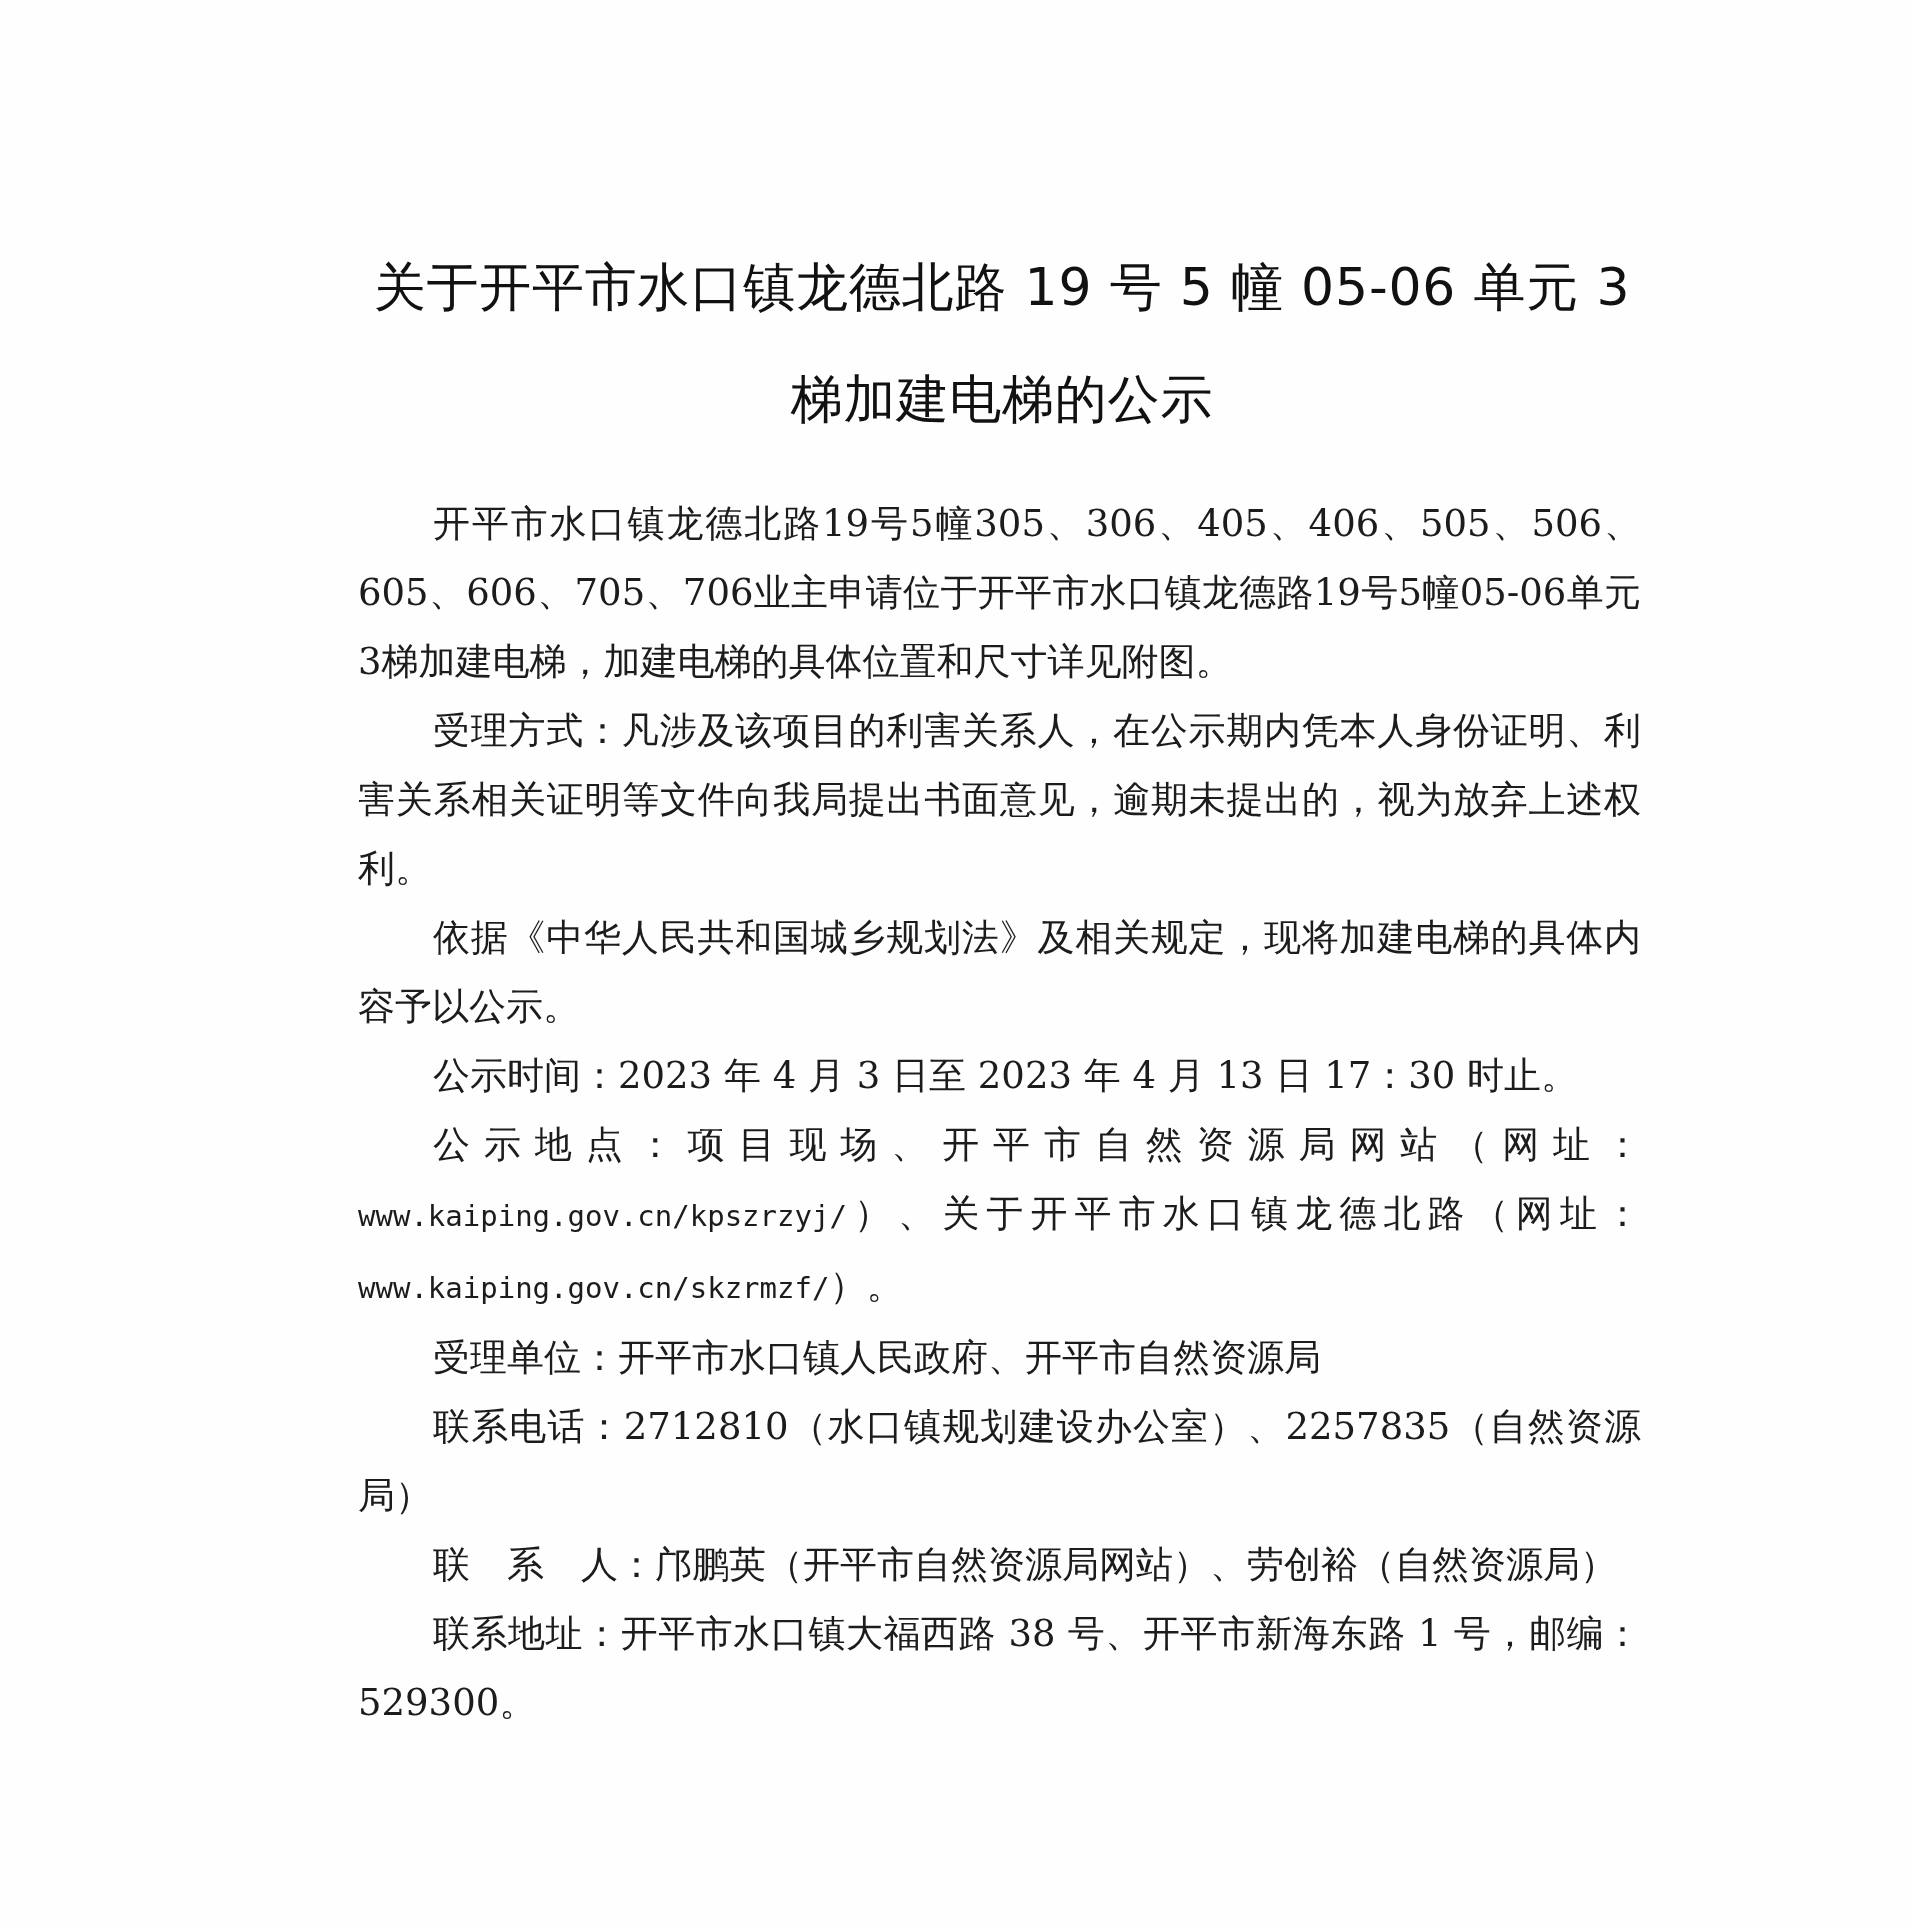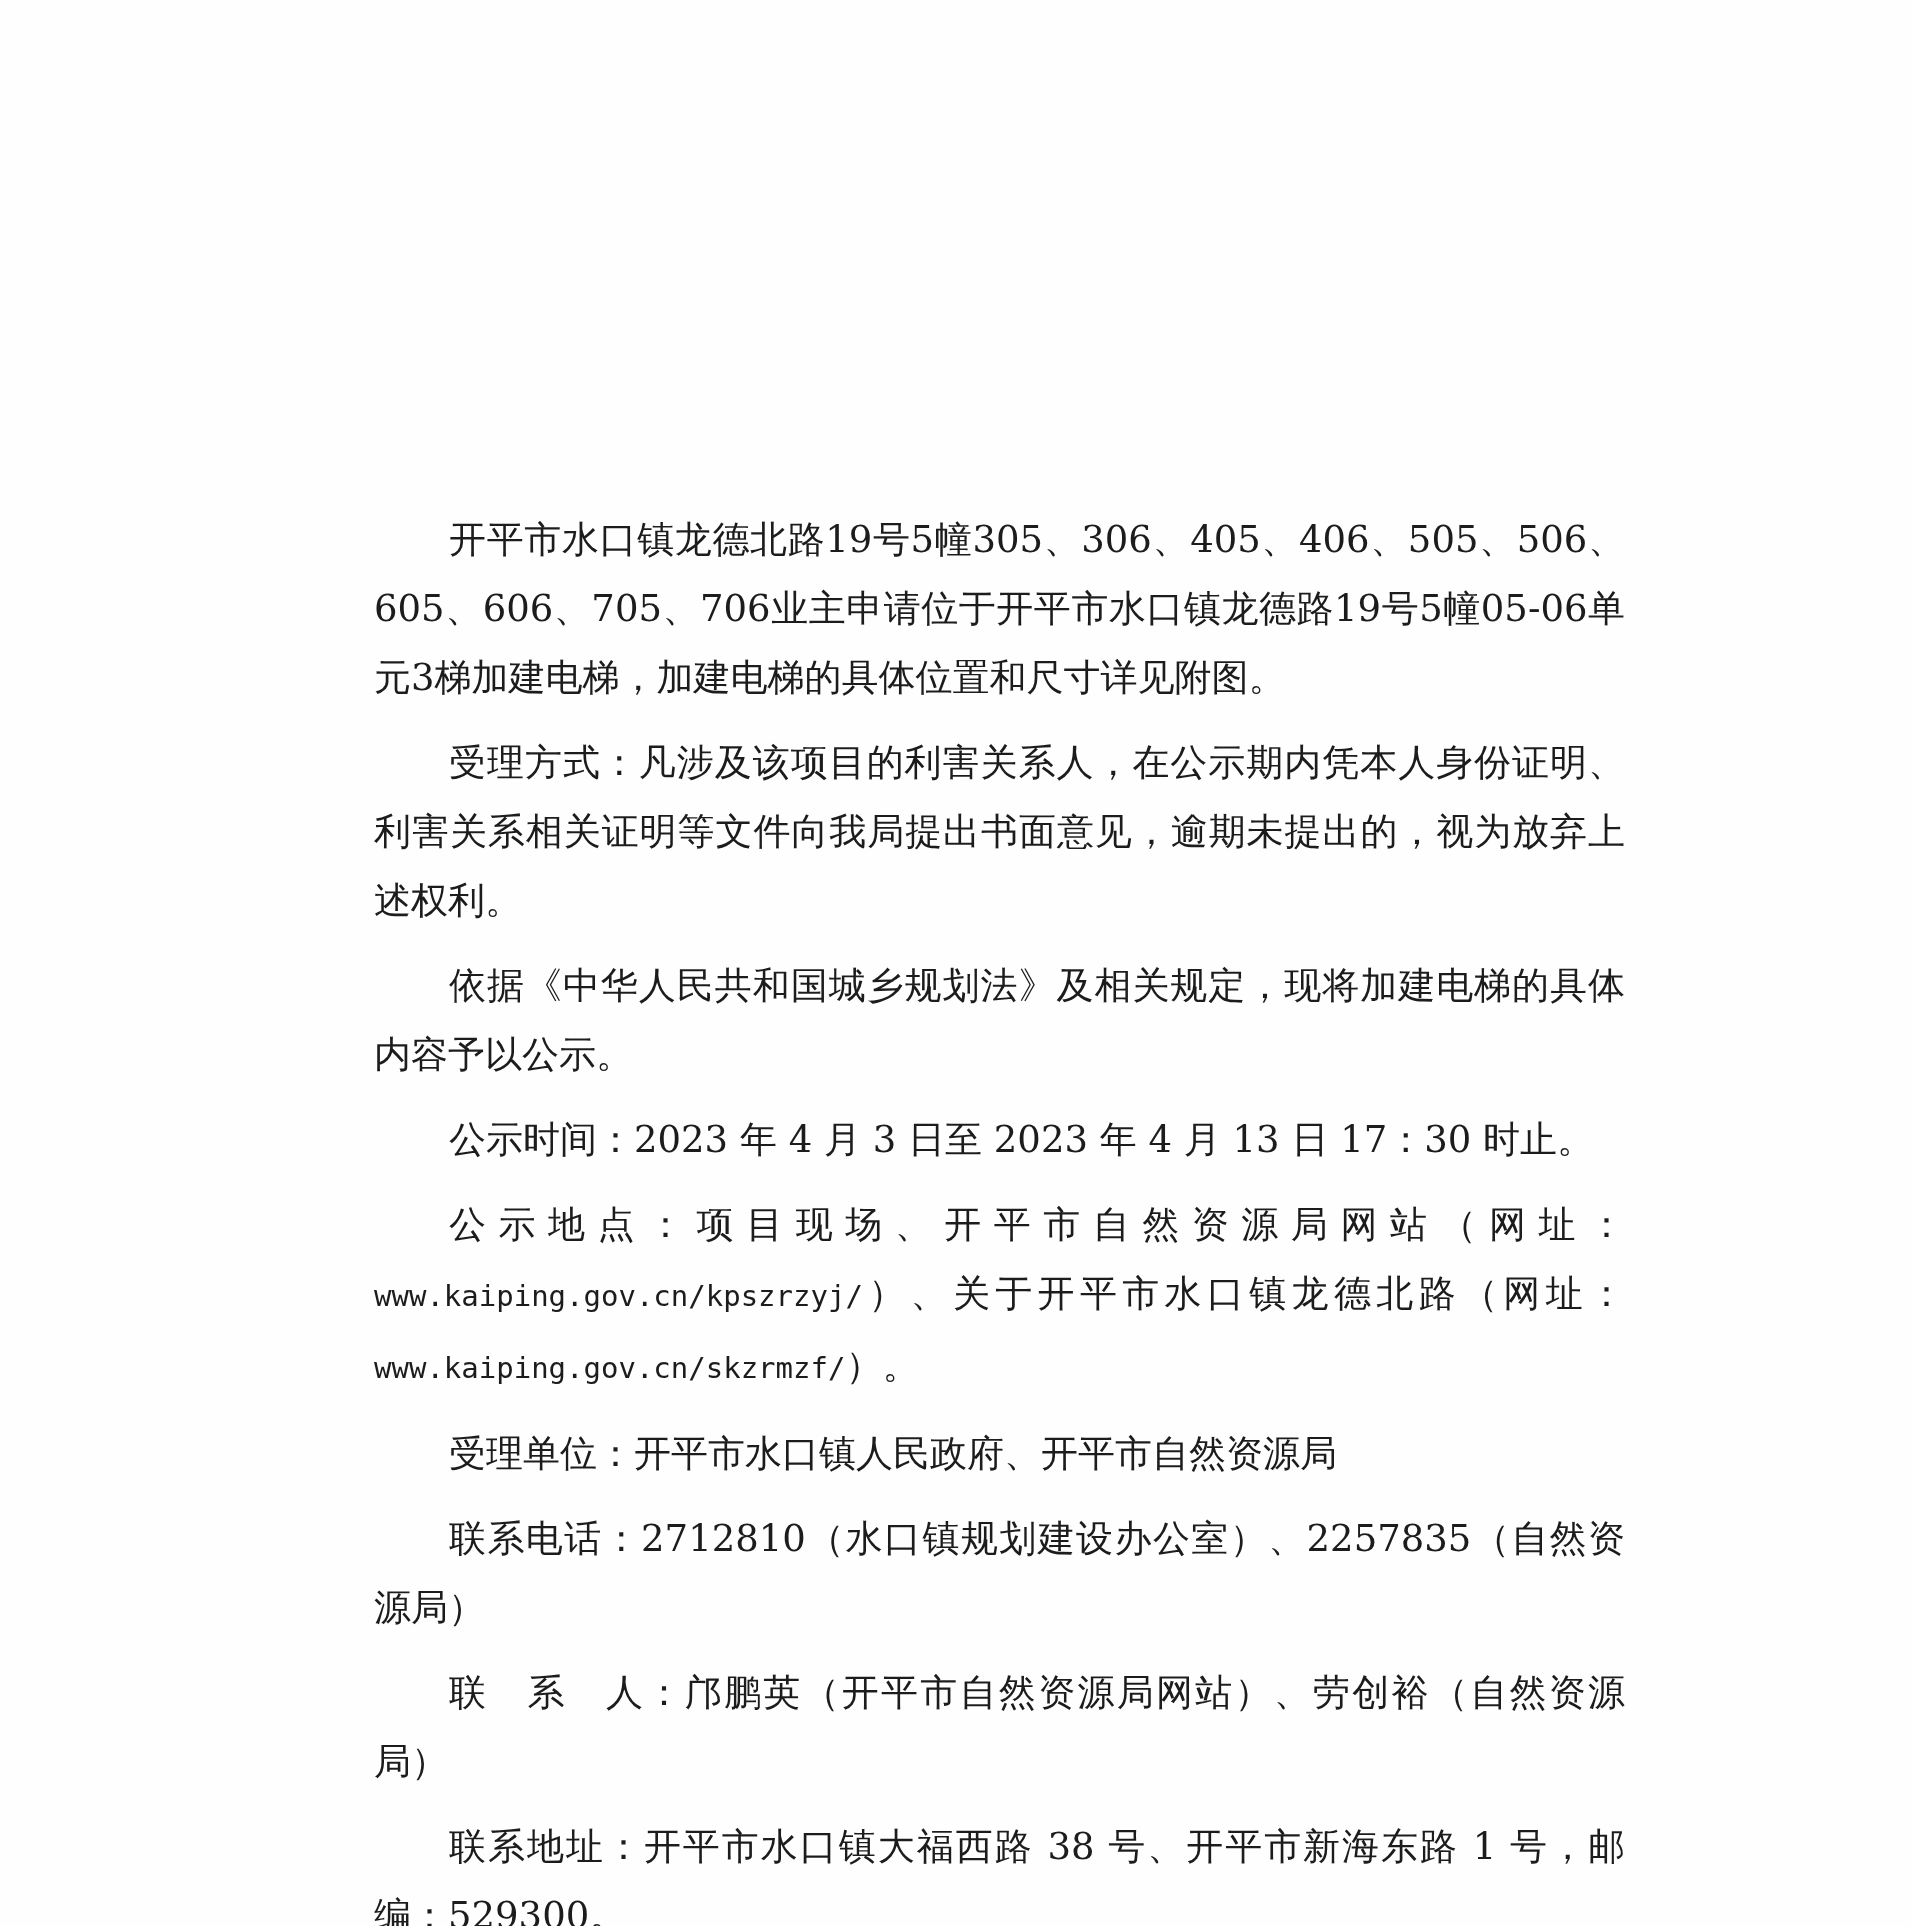"关于开平市水口镇龙德北路 19 号 5 幢" div.title { html: none -> <div> <div>关于开平市水口镇龙德北路 19 号 5 幢 05-06 单元 3</div> <div>梯加建电梯的公示</div> </div> }
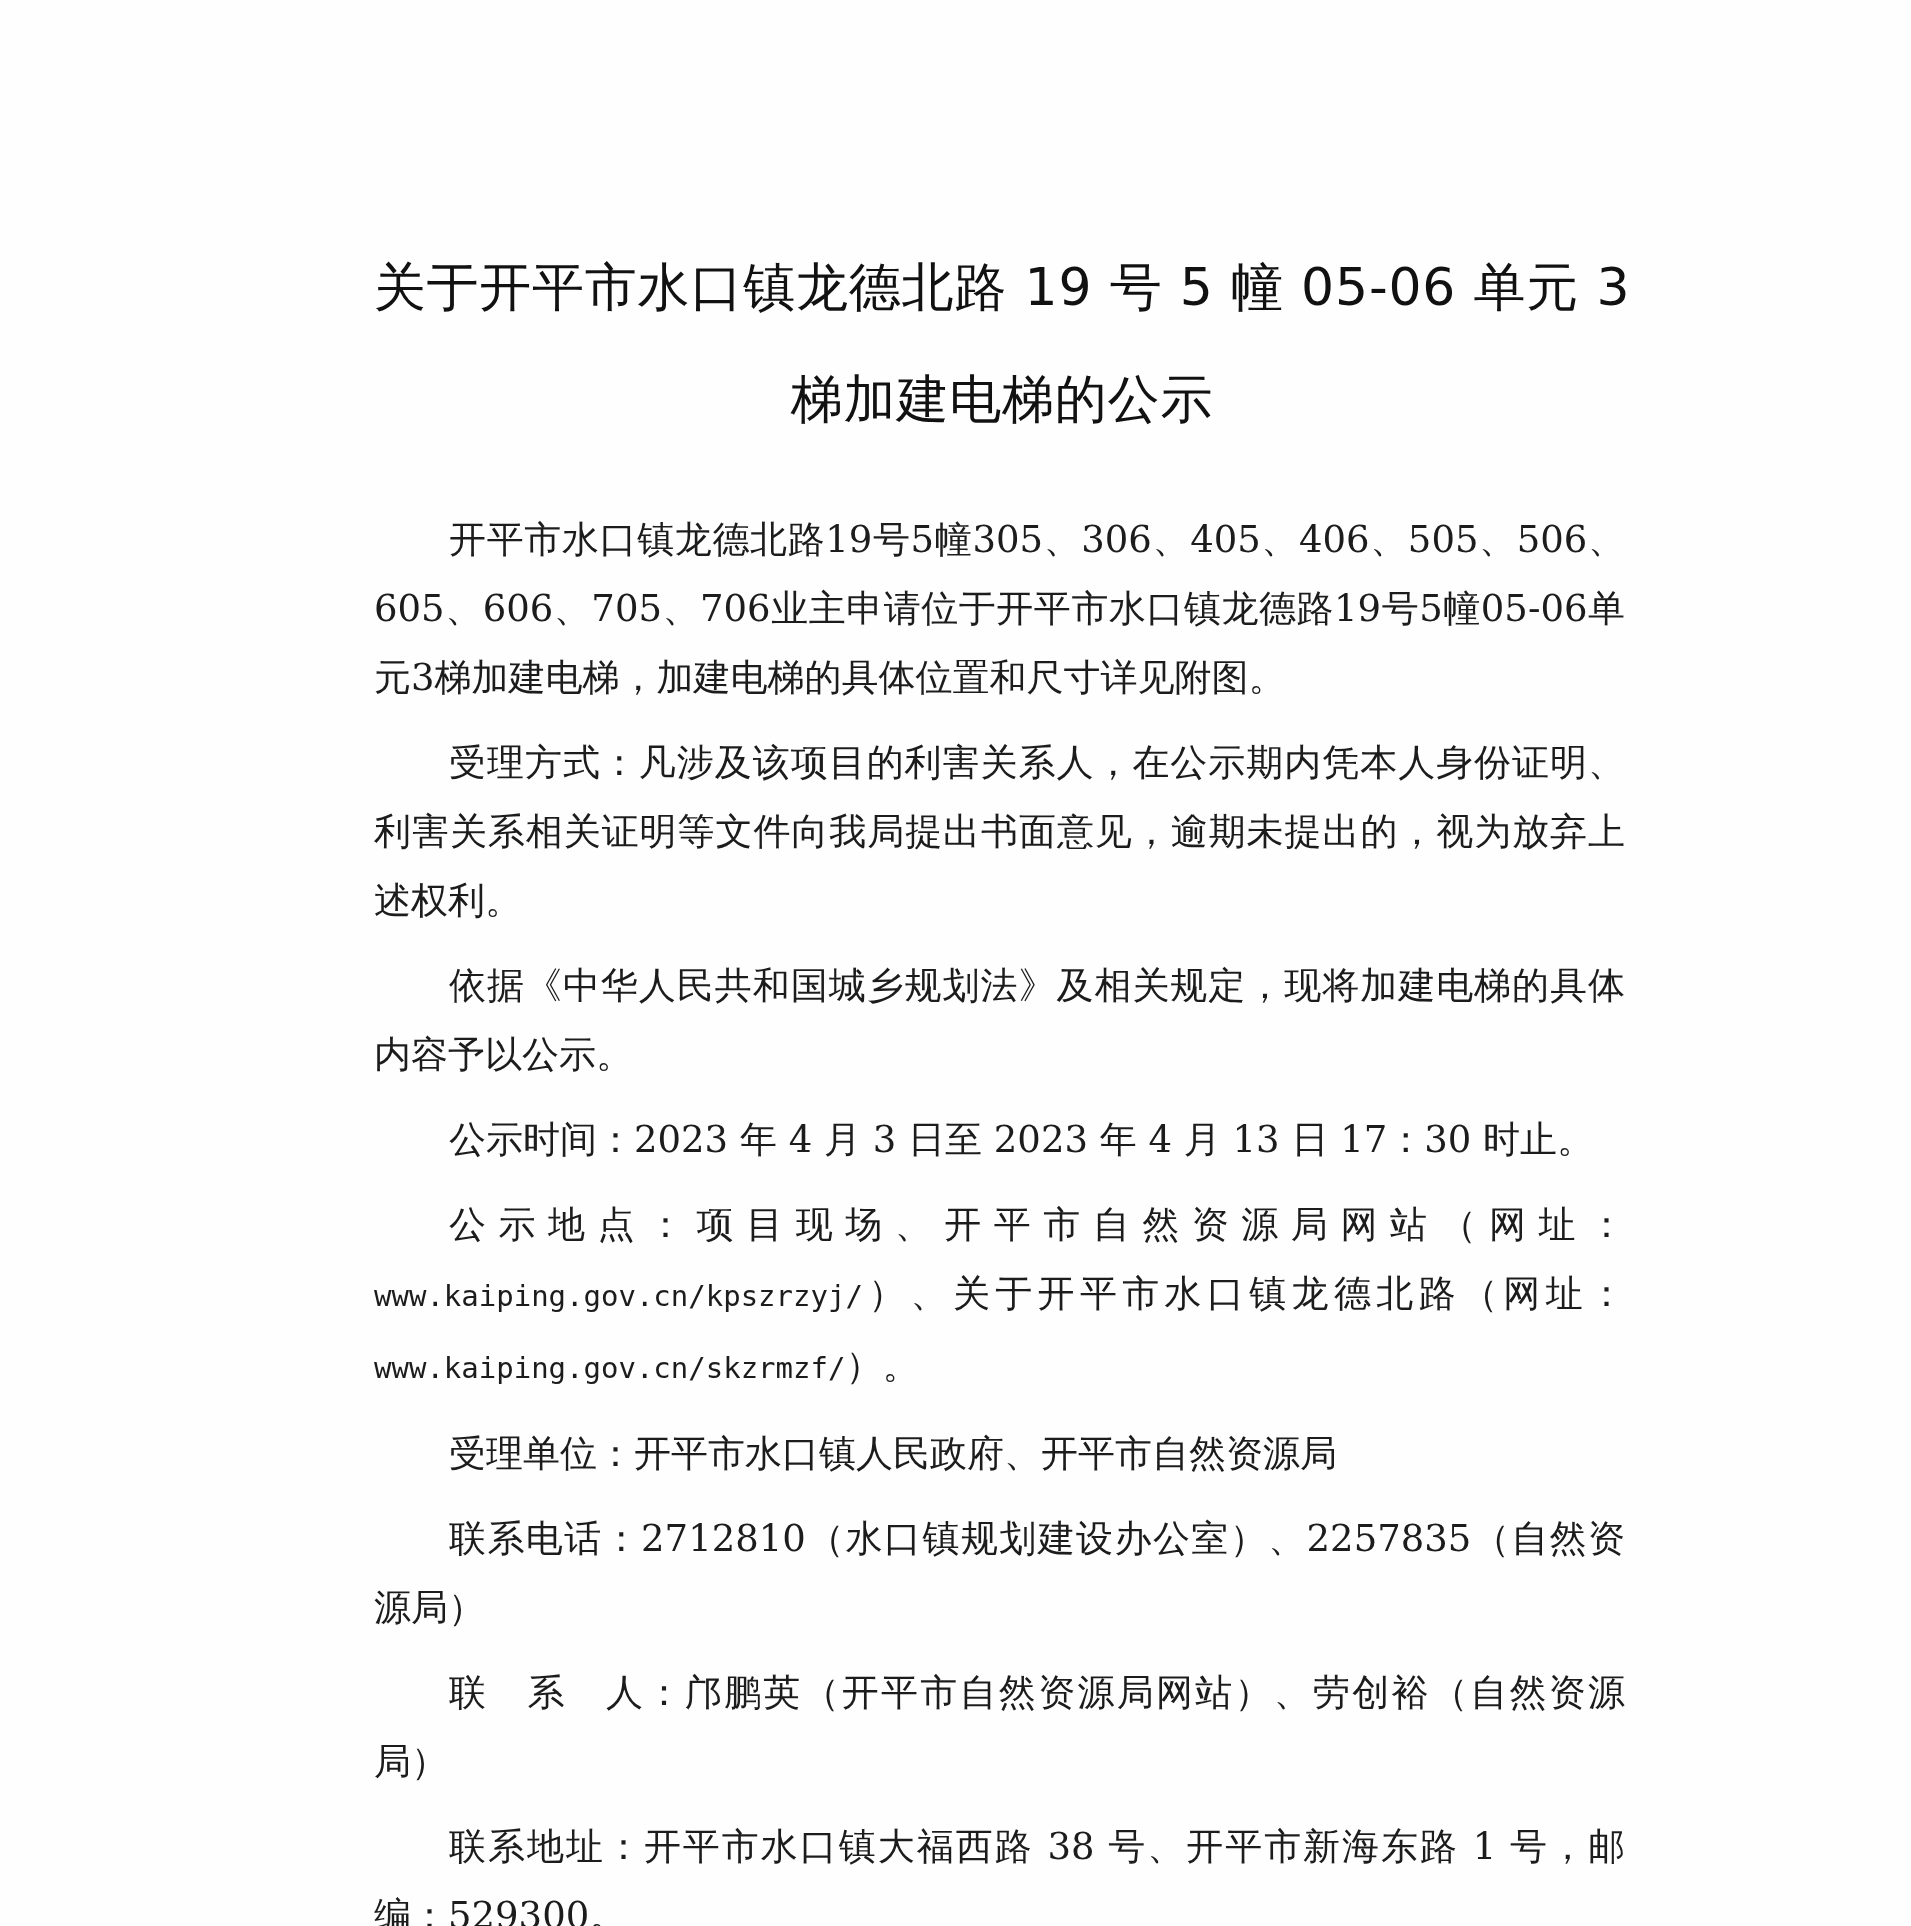"开平市水口镇龙德北路19号5幢305、306、405、406、505、506、6" .para { margin: 16px -> 0 }
